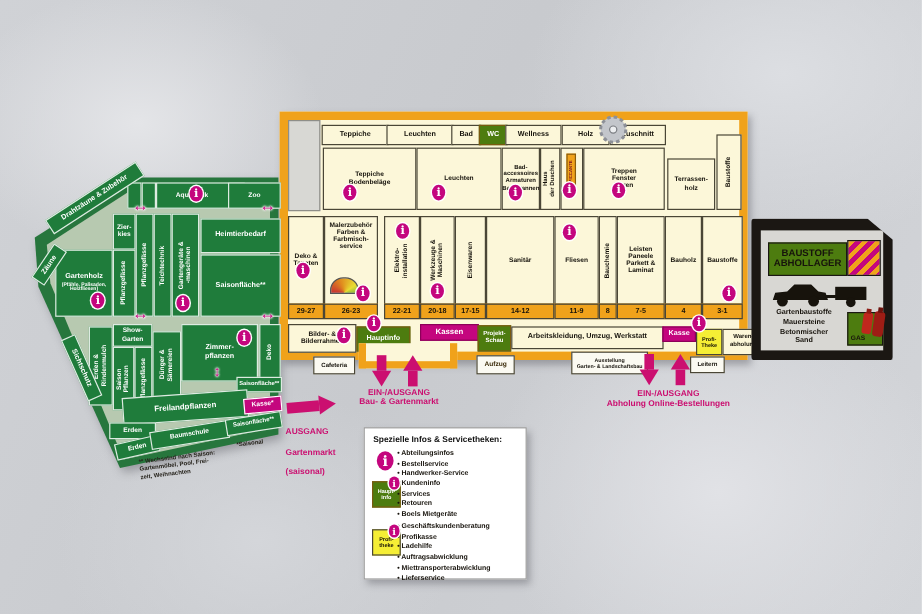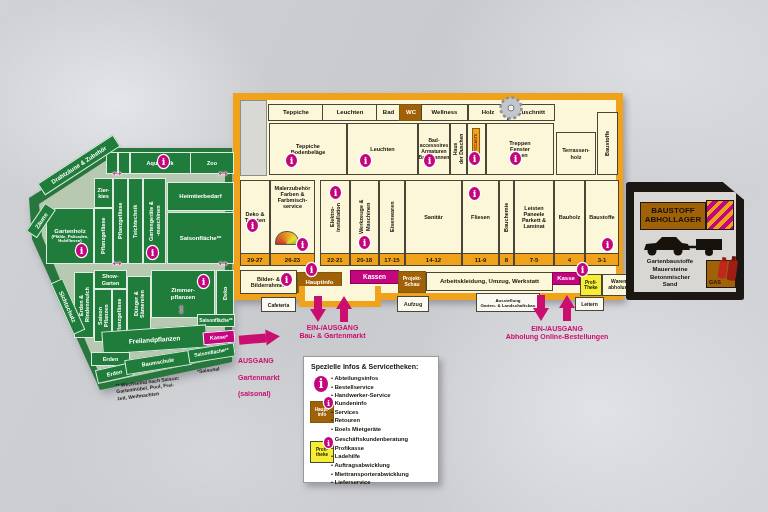"BAUSTOFF" .orangebox { background: #a16207 -> #4d7c0f }
